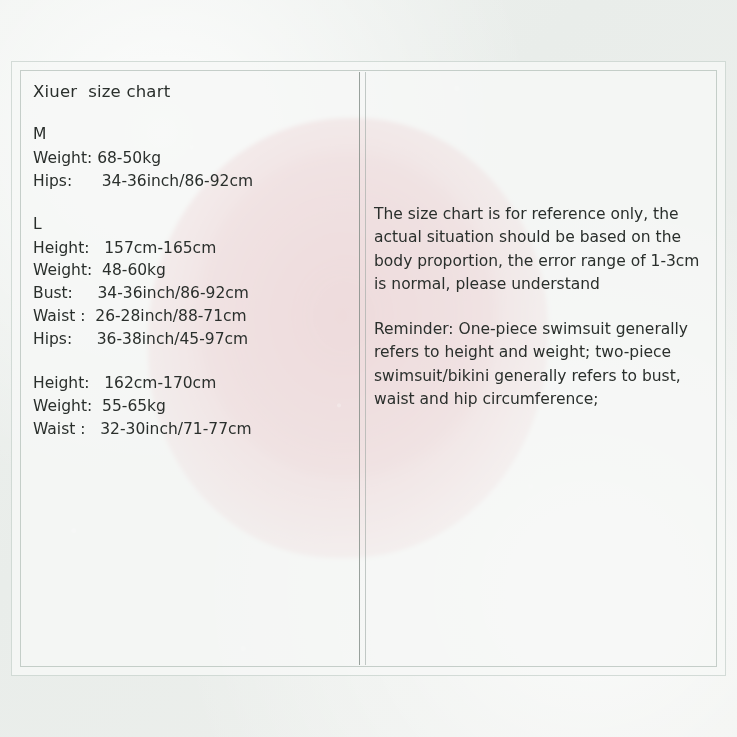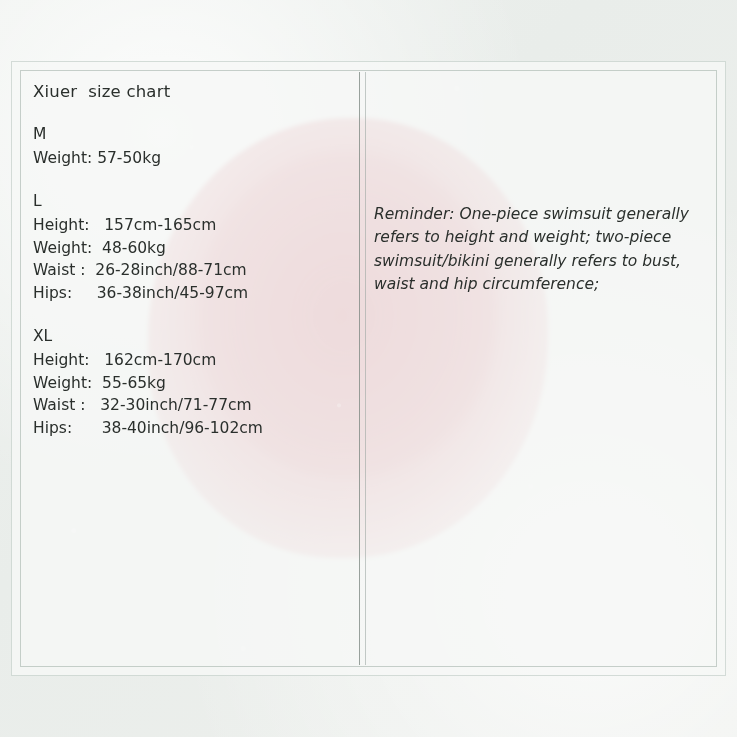"Weight: 57-50kg" div.spec-row { text: 57-50kg -> 68-50kg }
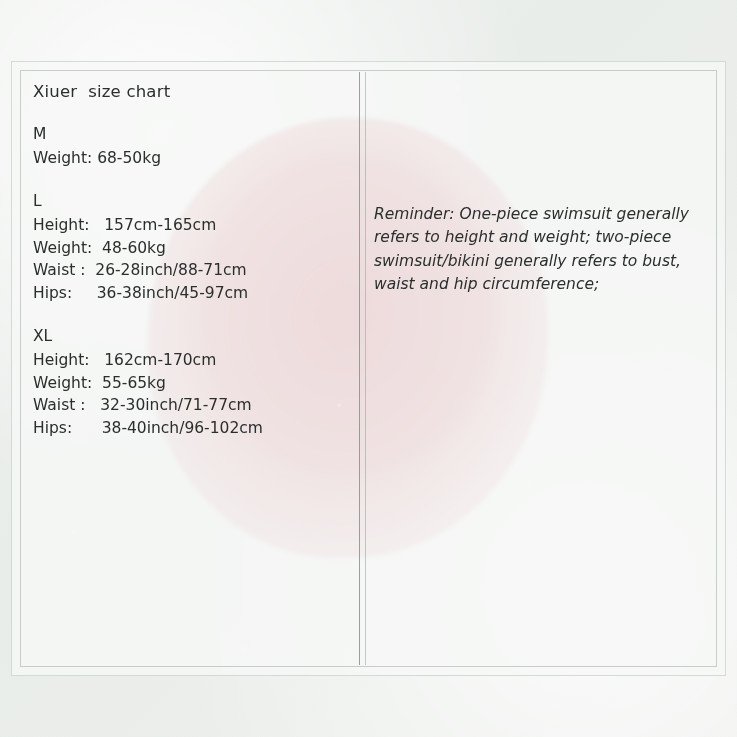"Hips: 34-36inch/86-92cm" div.spec-row { html: none -> <div>Hips: 34-36inch/86-92cm</div> }
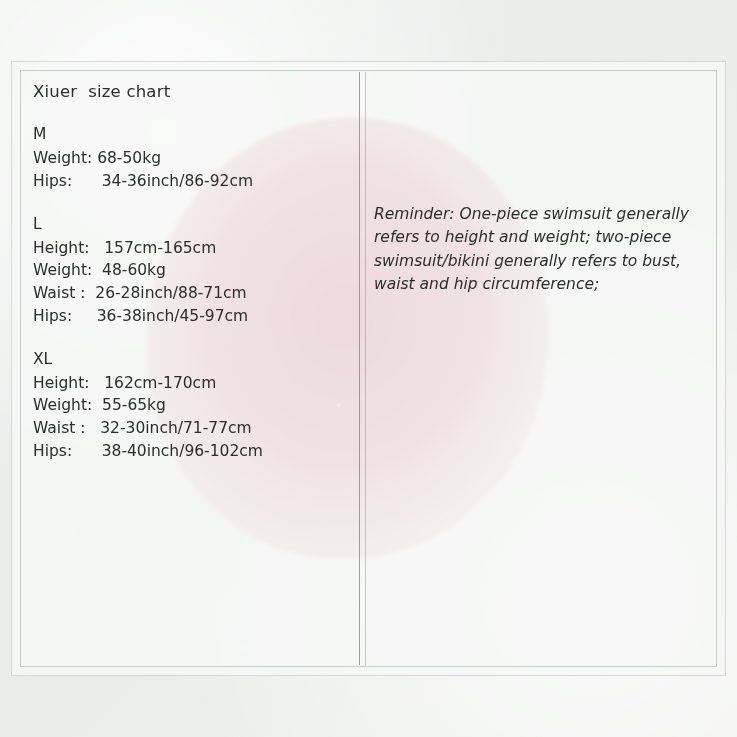"The size chart is for" p.para { html: none -> <p>The size chart is for reference only, the actual situation should be based on the body proportion, the error range of 1-3cm is normal, please understand</p> }
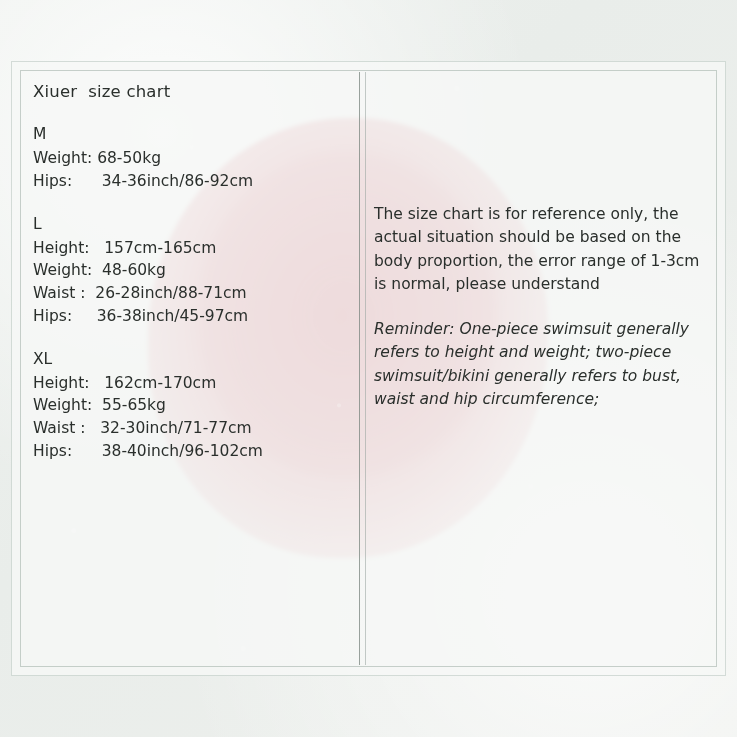"Bust: 34-36inch/86-92cm" div.spec-row { html: none -> <div>Bust: 34-36inch/86-92cm</div> }
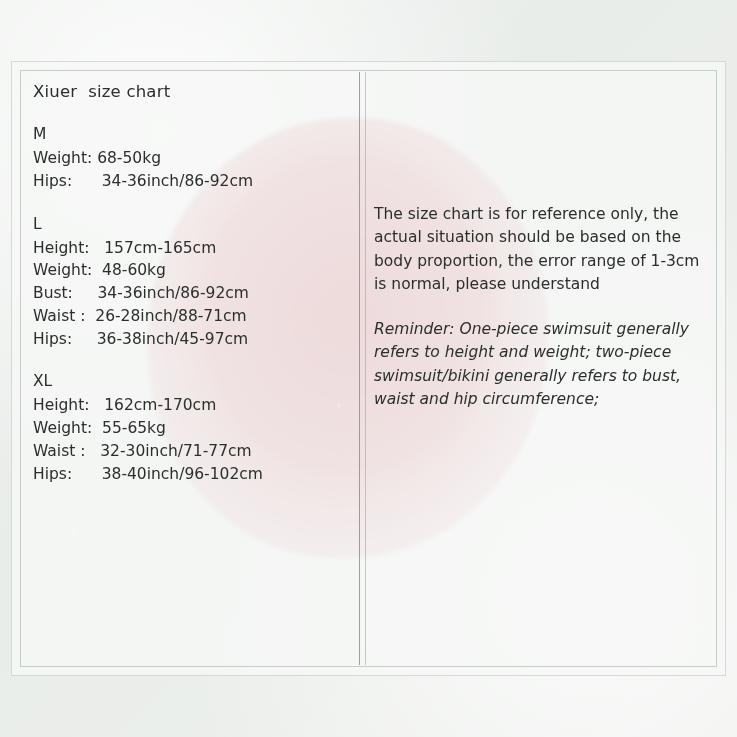"Reminder: One-piece swimsuit generally" .para:last-child { font-style: italic -> none }
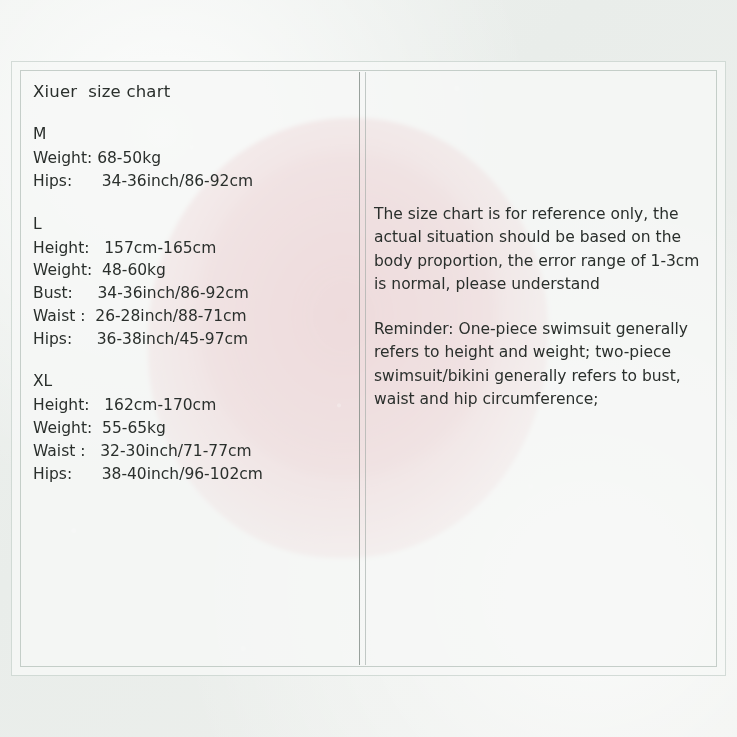"XL" div.size-name { html: <div>XL</div> -> none }
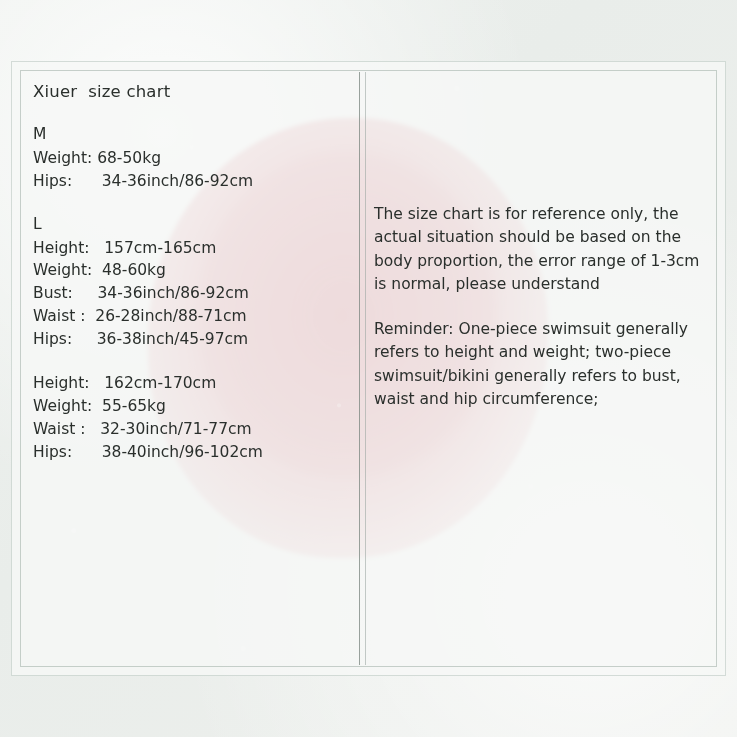"Hips: 38-40inch/96-102cm" div.spec-row { html: <div>Hips: 38-40inch/96-102cm</div> -> none }
